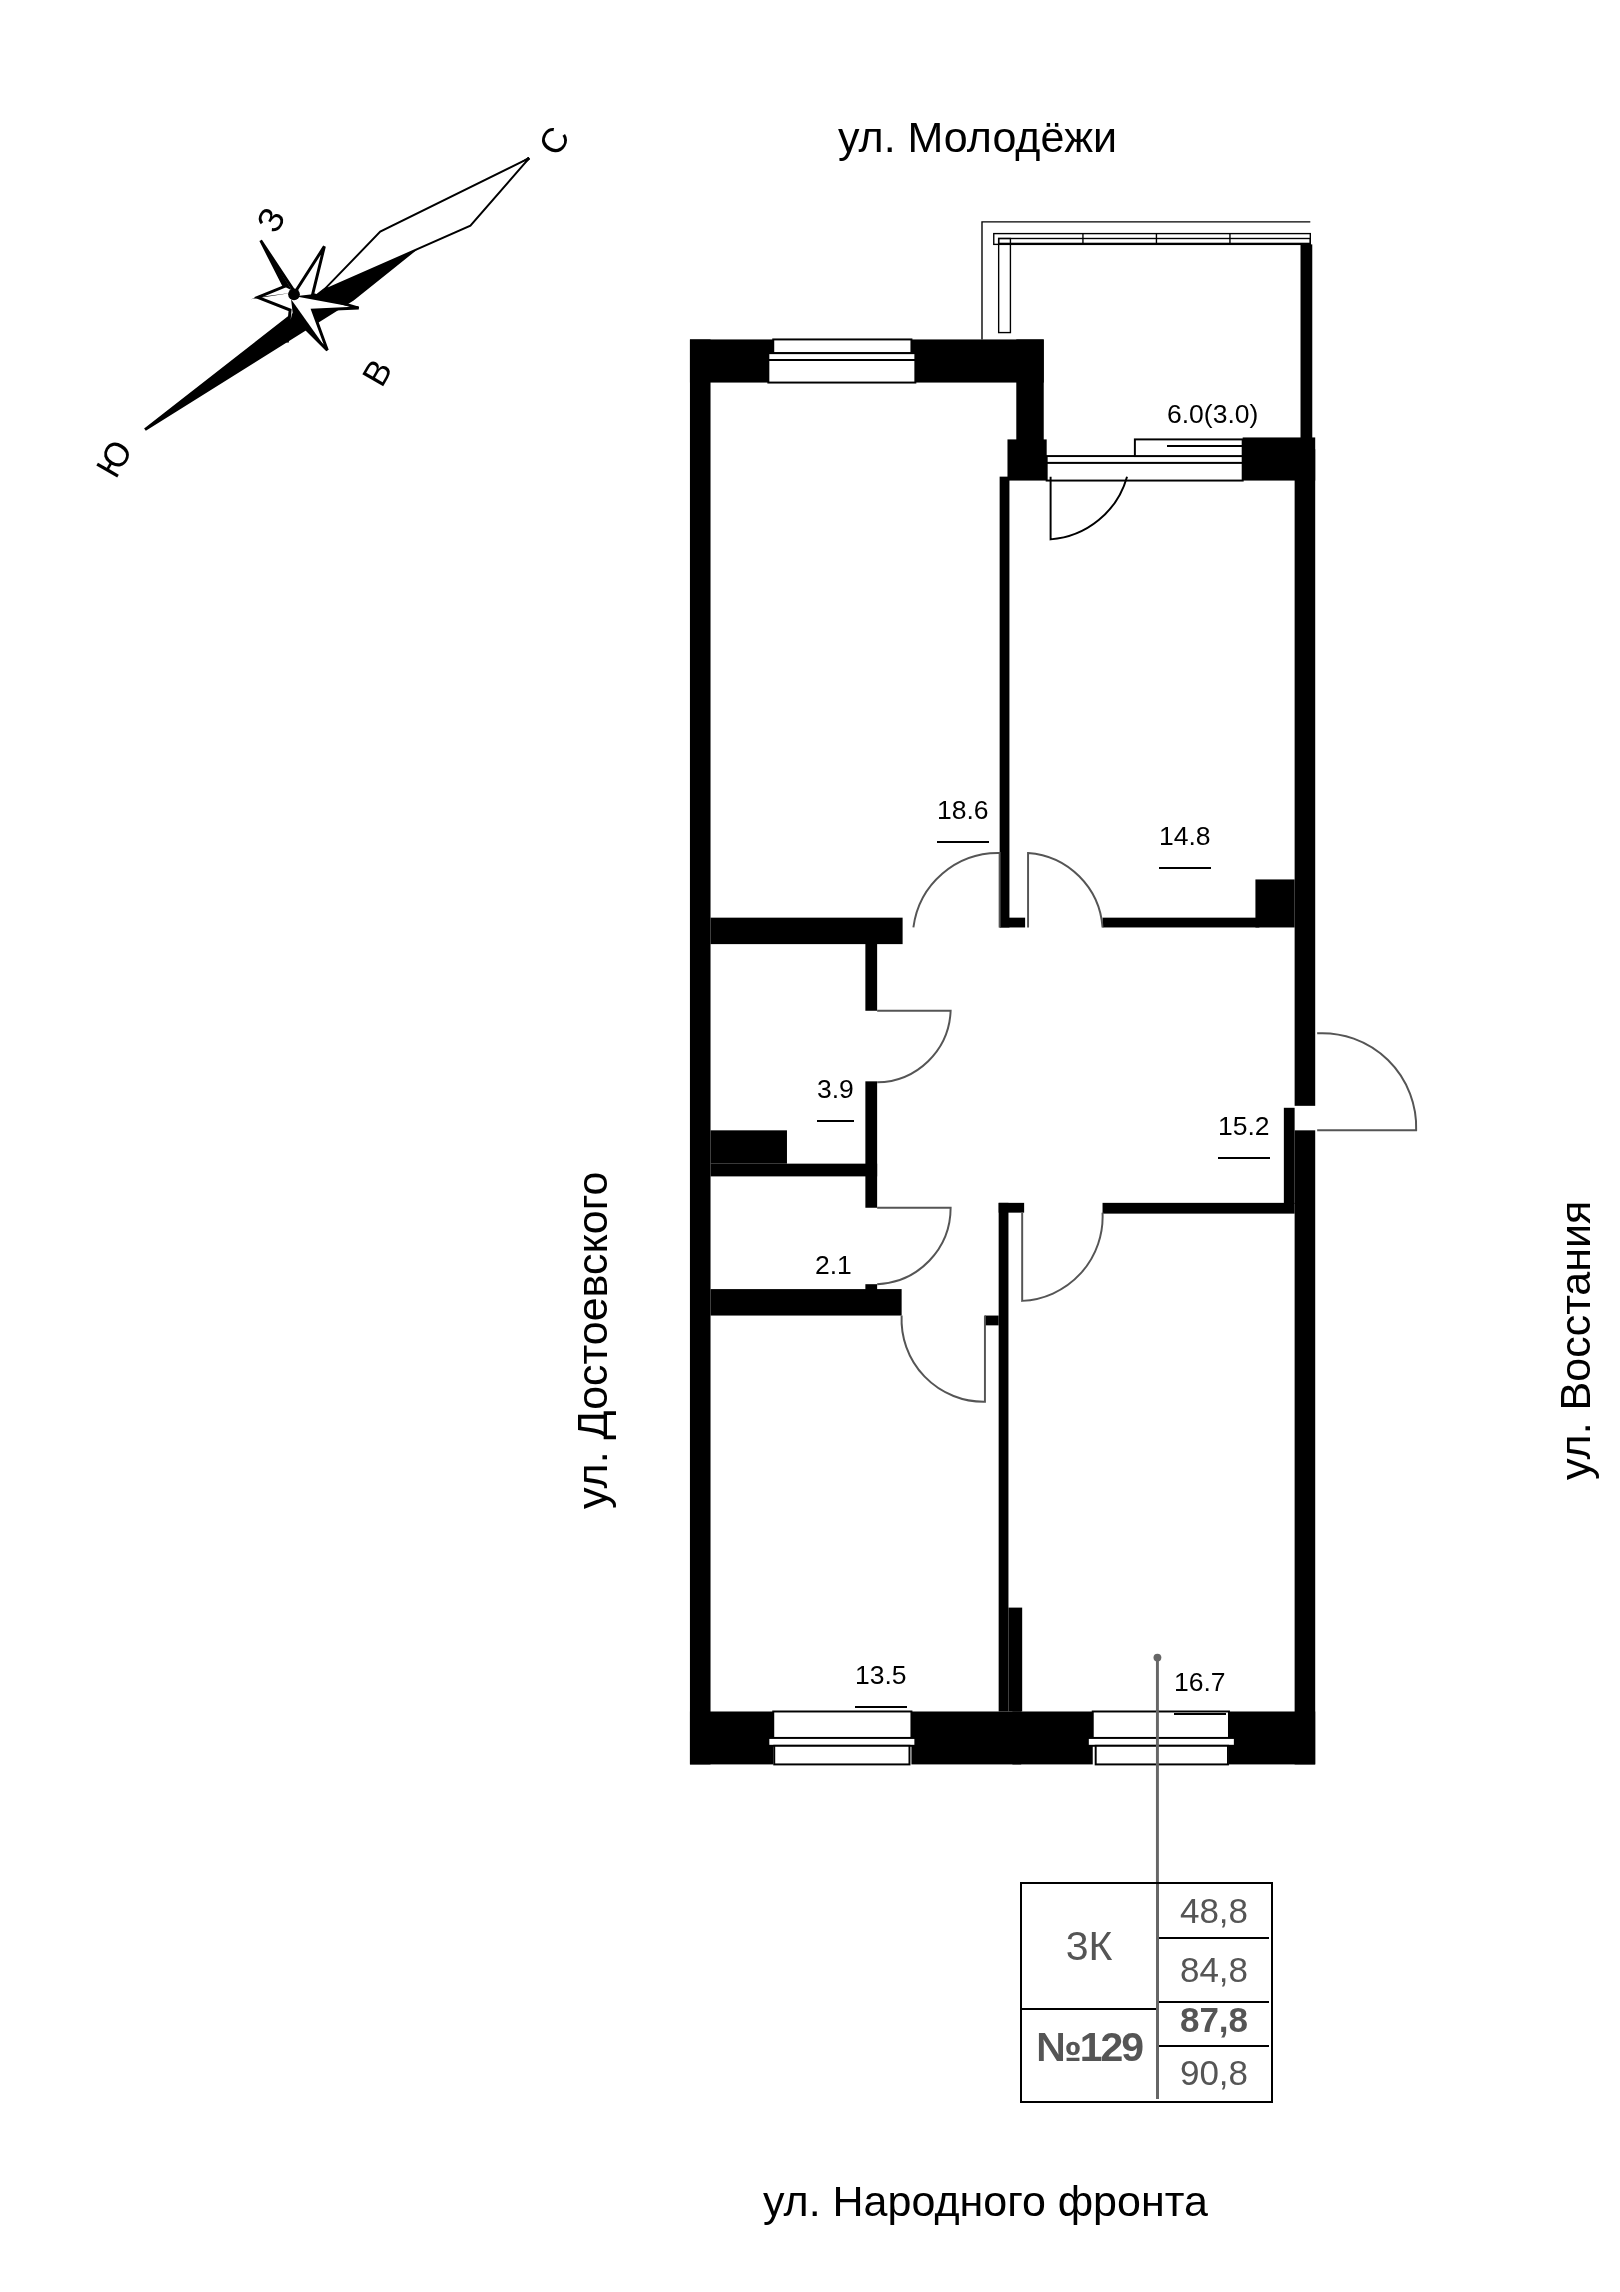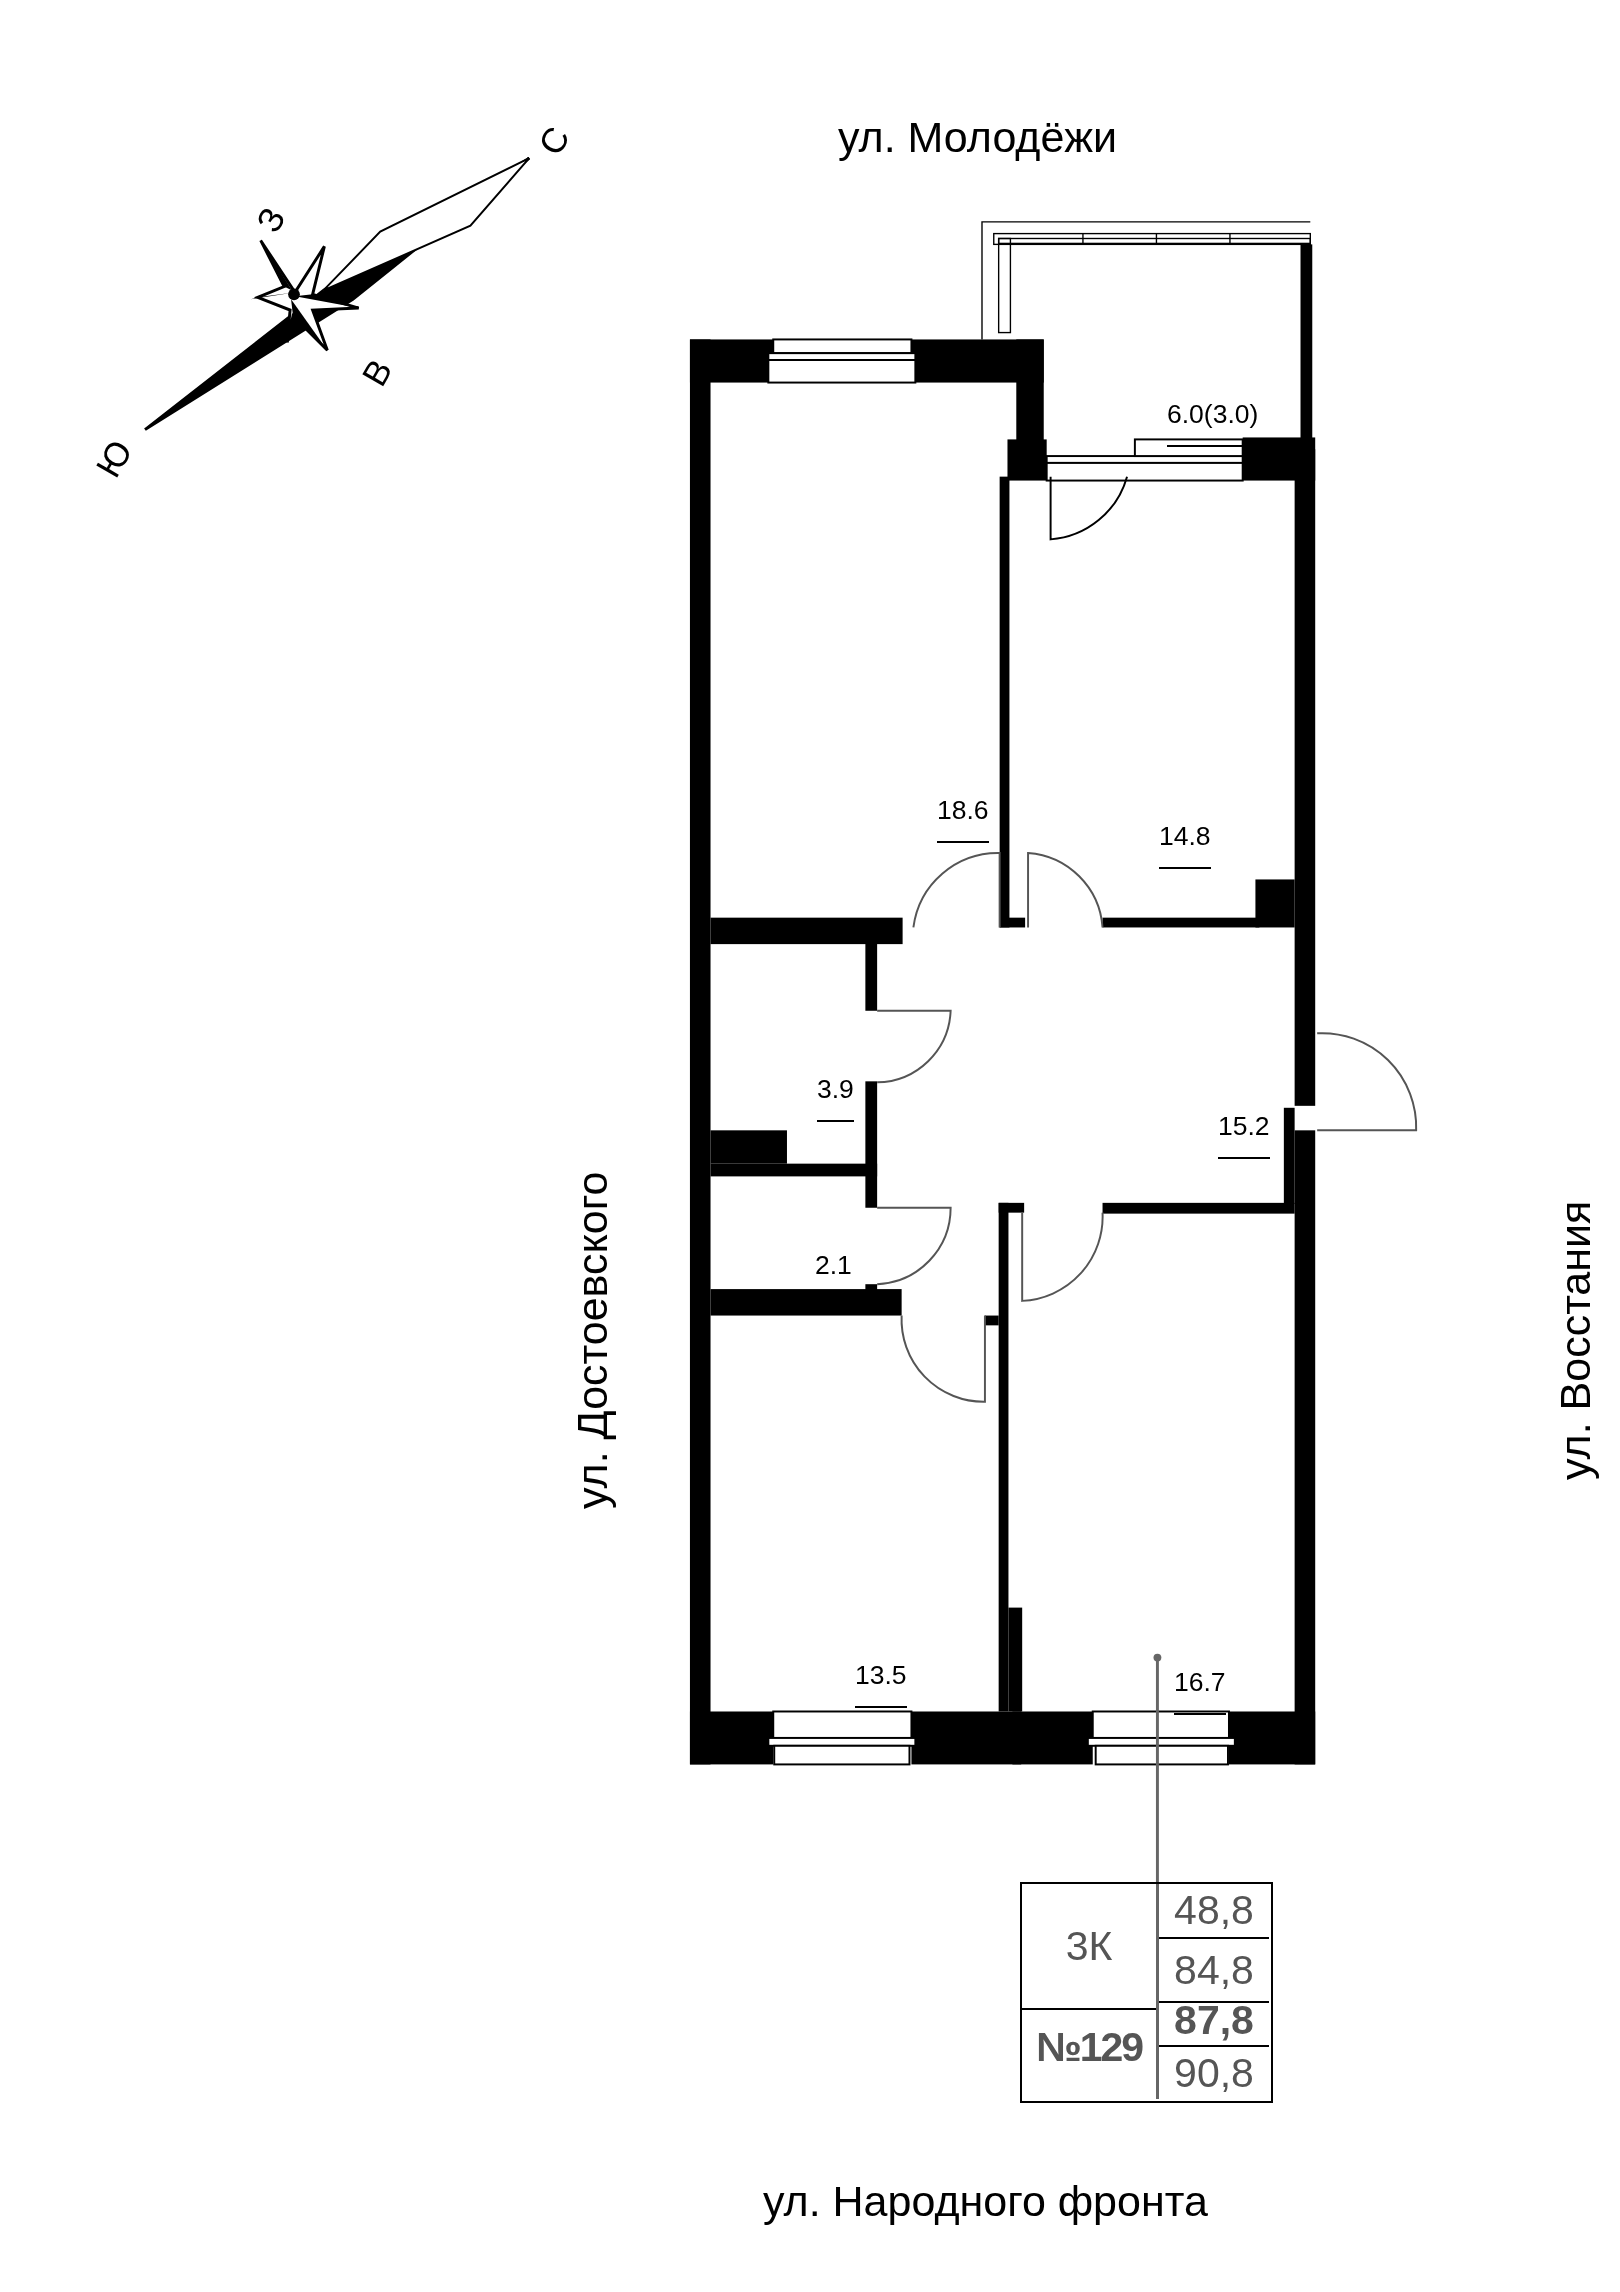"48,8" .summary .val { font-size: 41px -> 35px }
